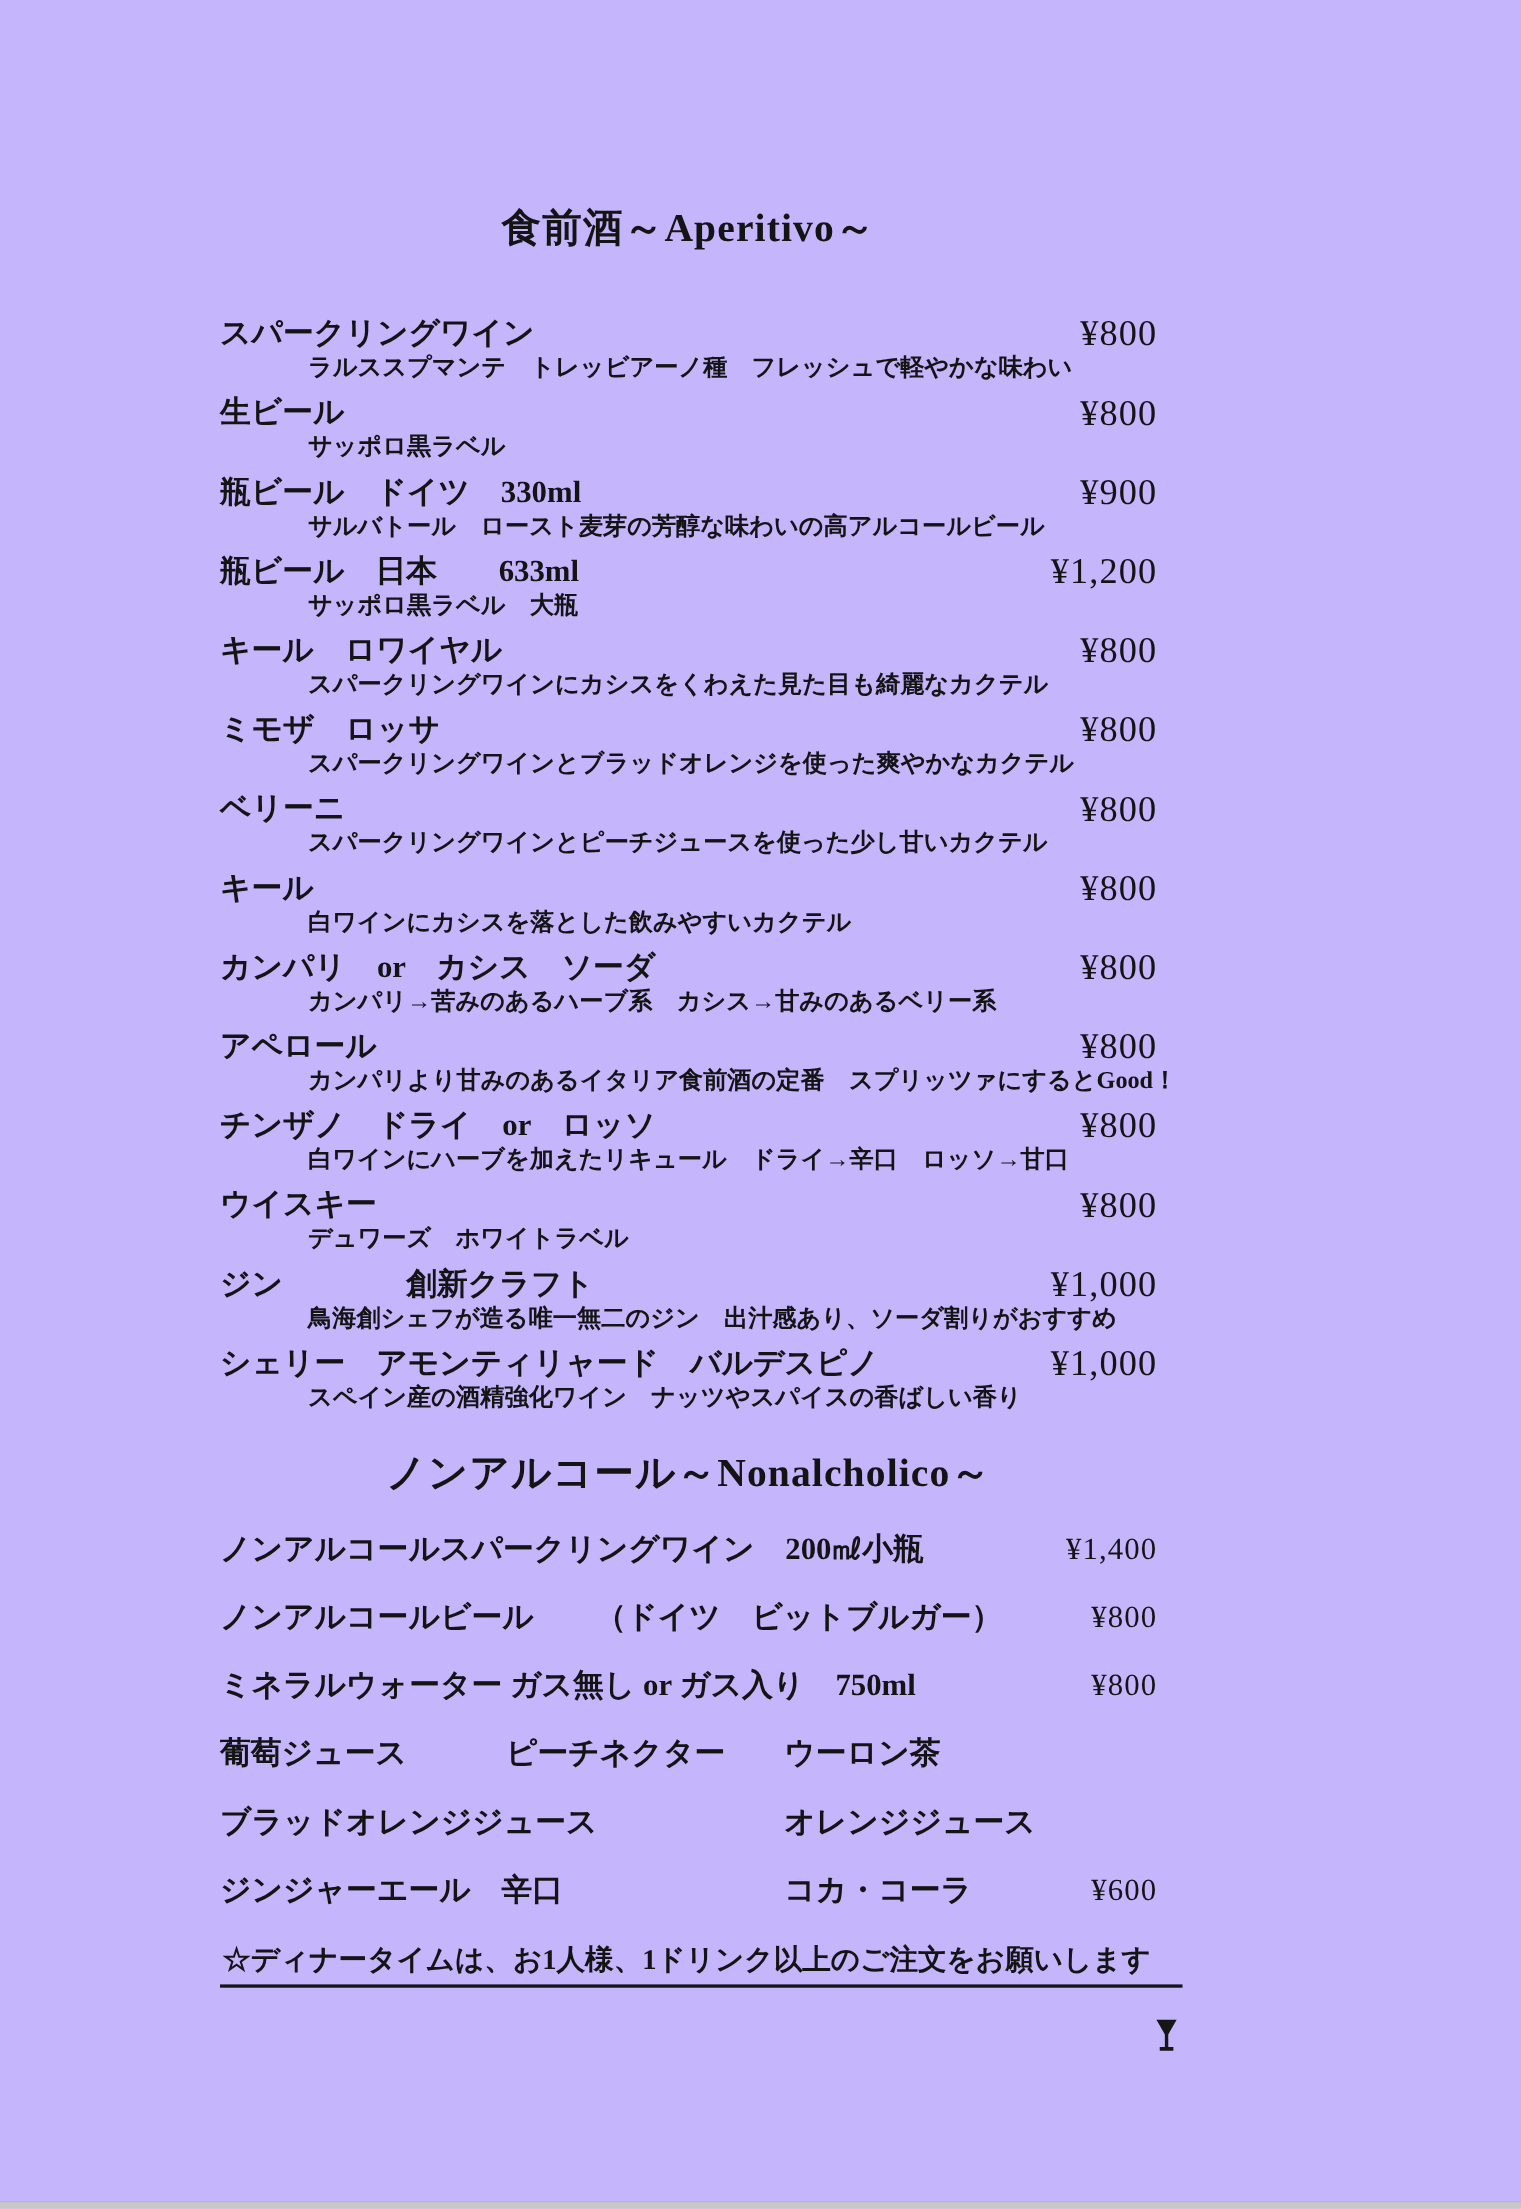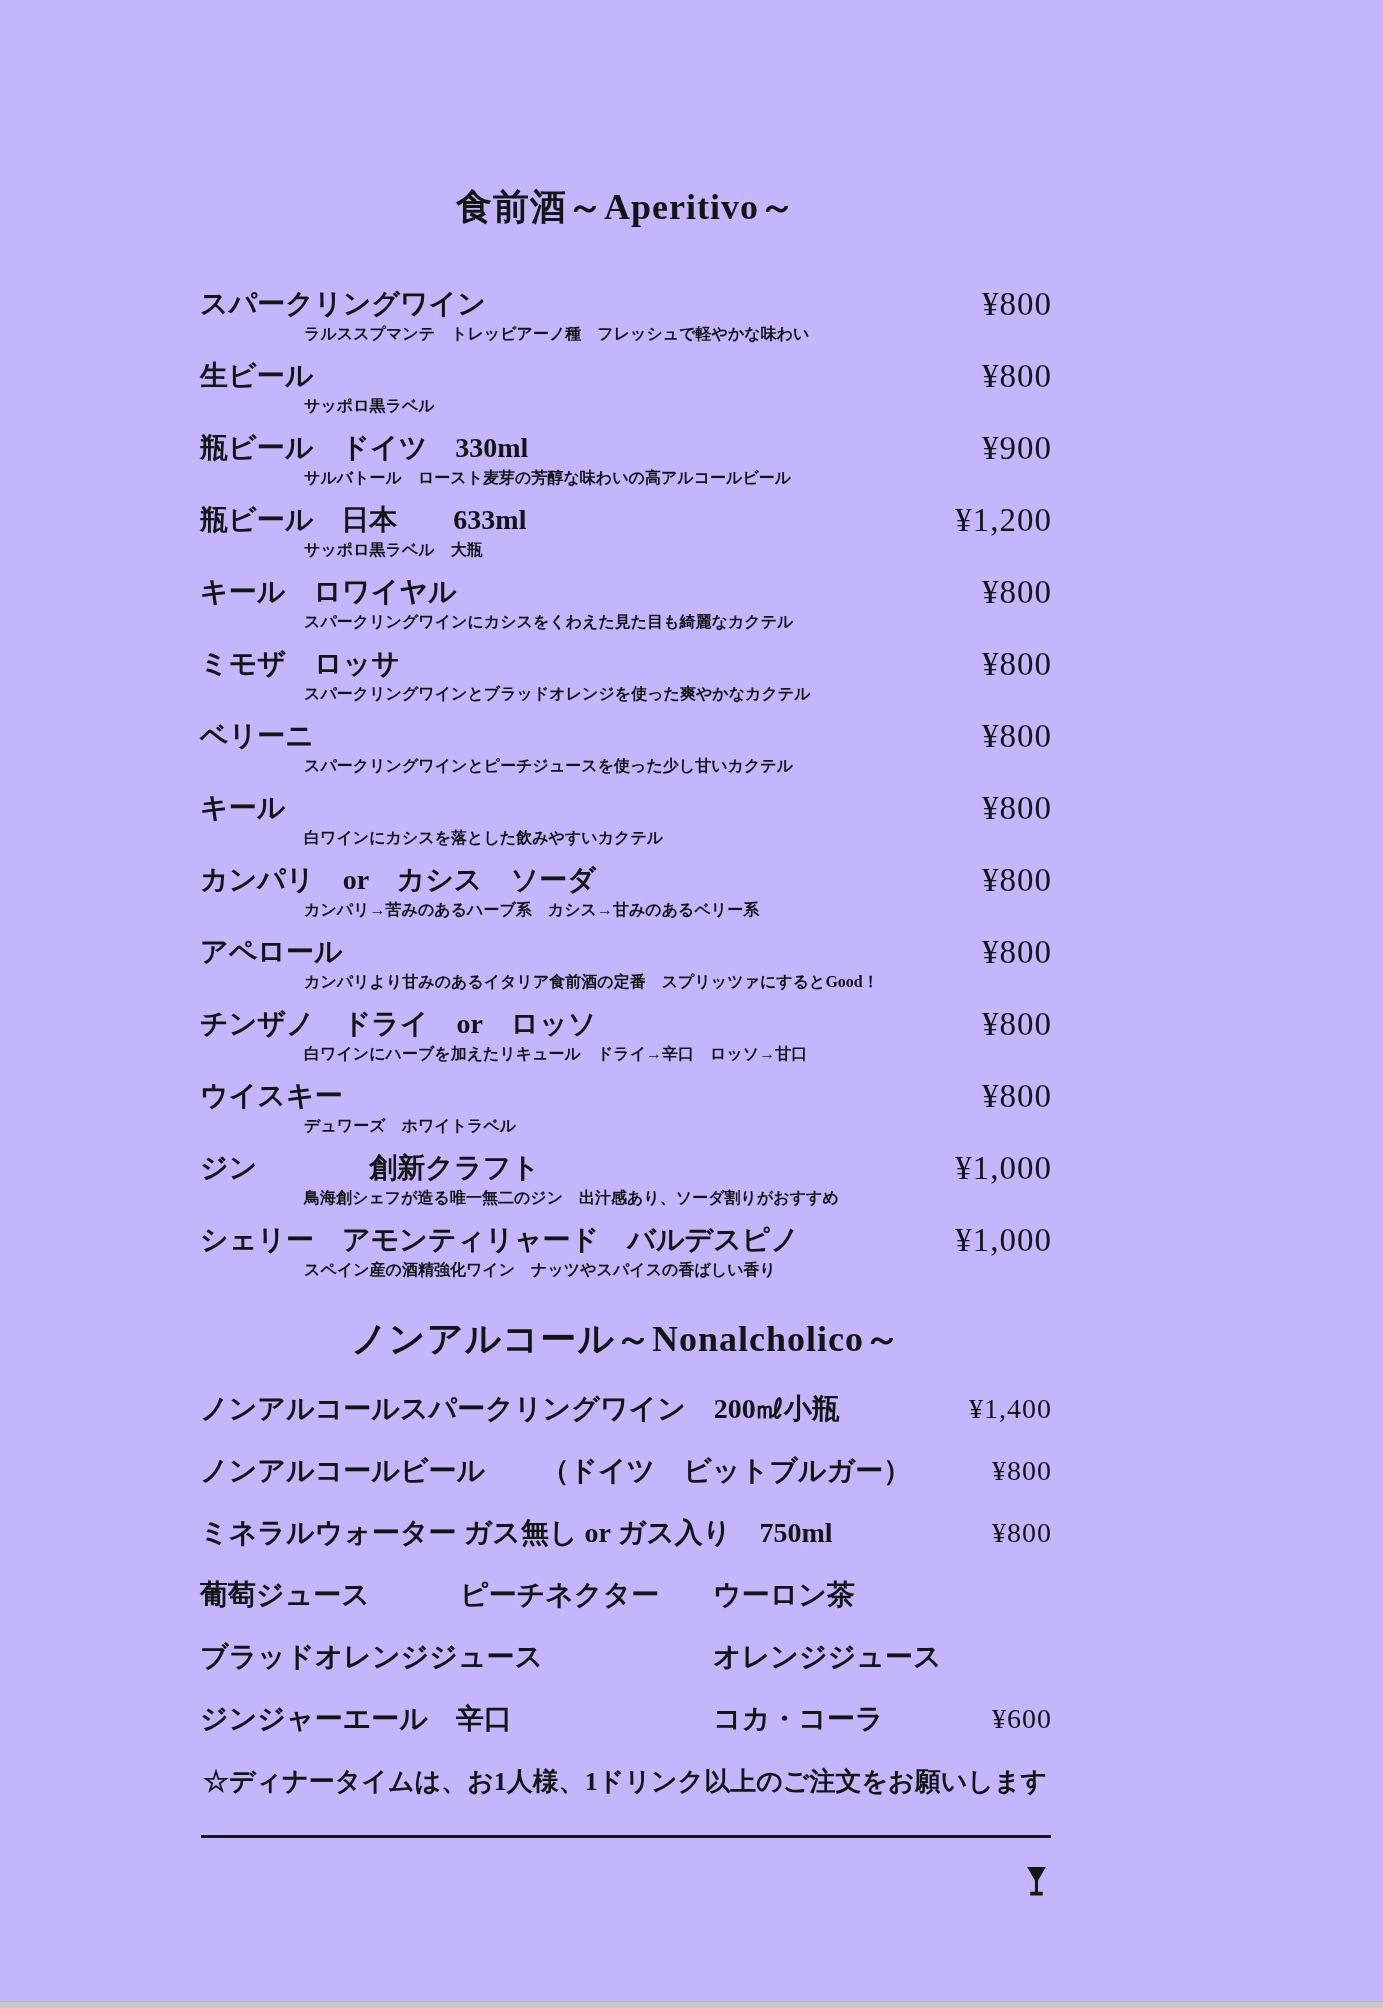"ラルススプマンテ トレッビアーノ種 フレッシュで軽やかな味わい" .item-desc { font-size: 16px -> 22px; margin-left: 104px -> 80px }
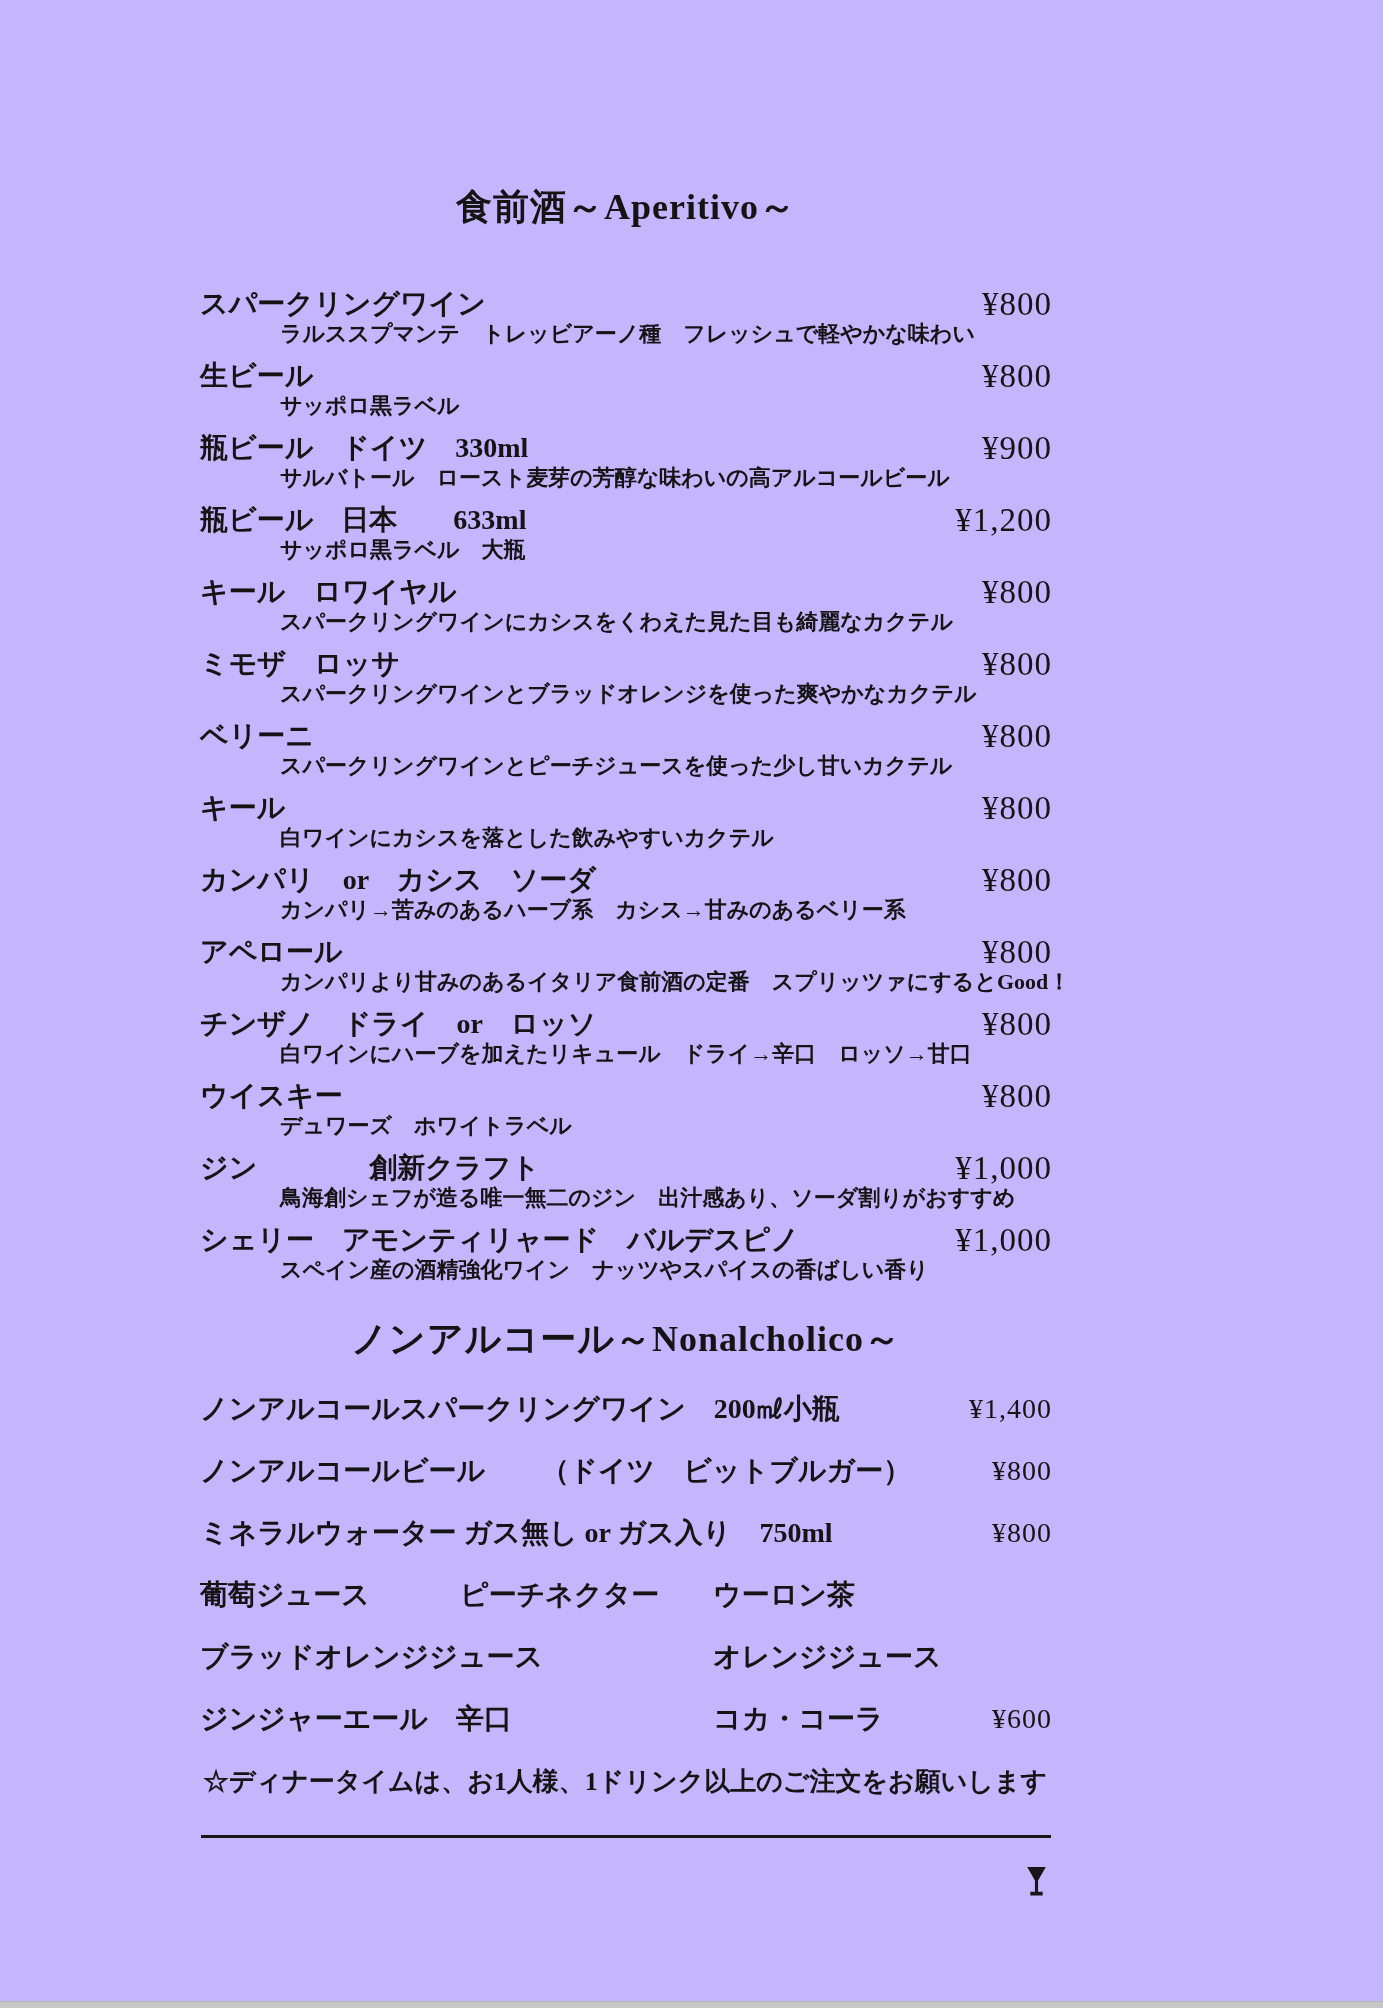"☆ディナータイムは、お1人様、1ドリンク以上のご注文をお願いします" .footer-note { flex-direction: column -> none }
